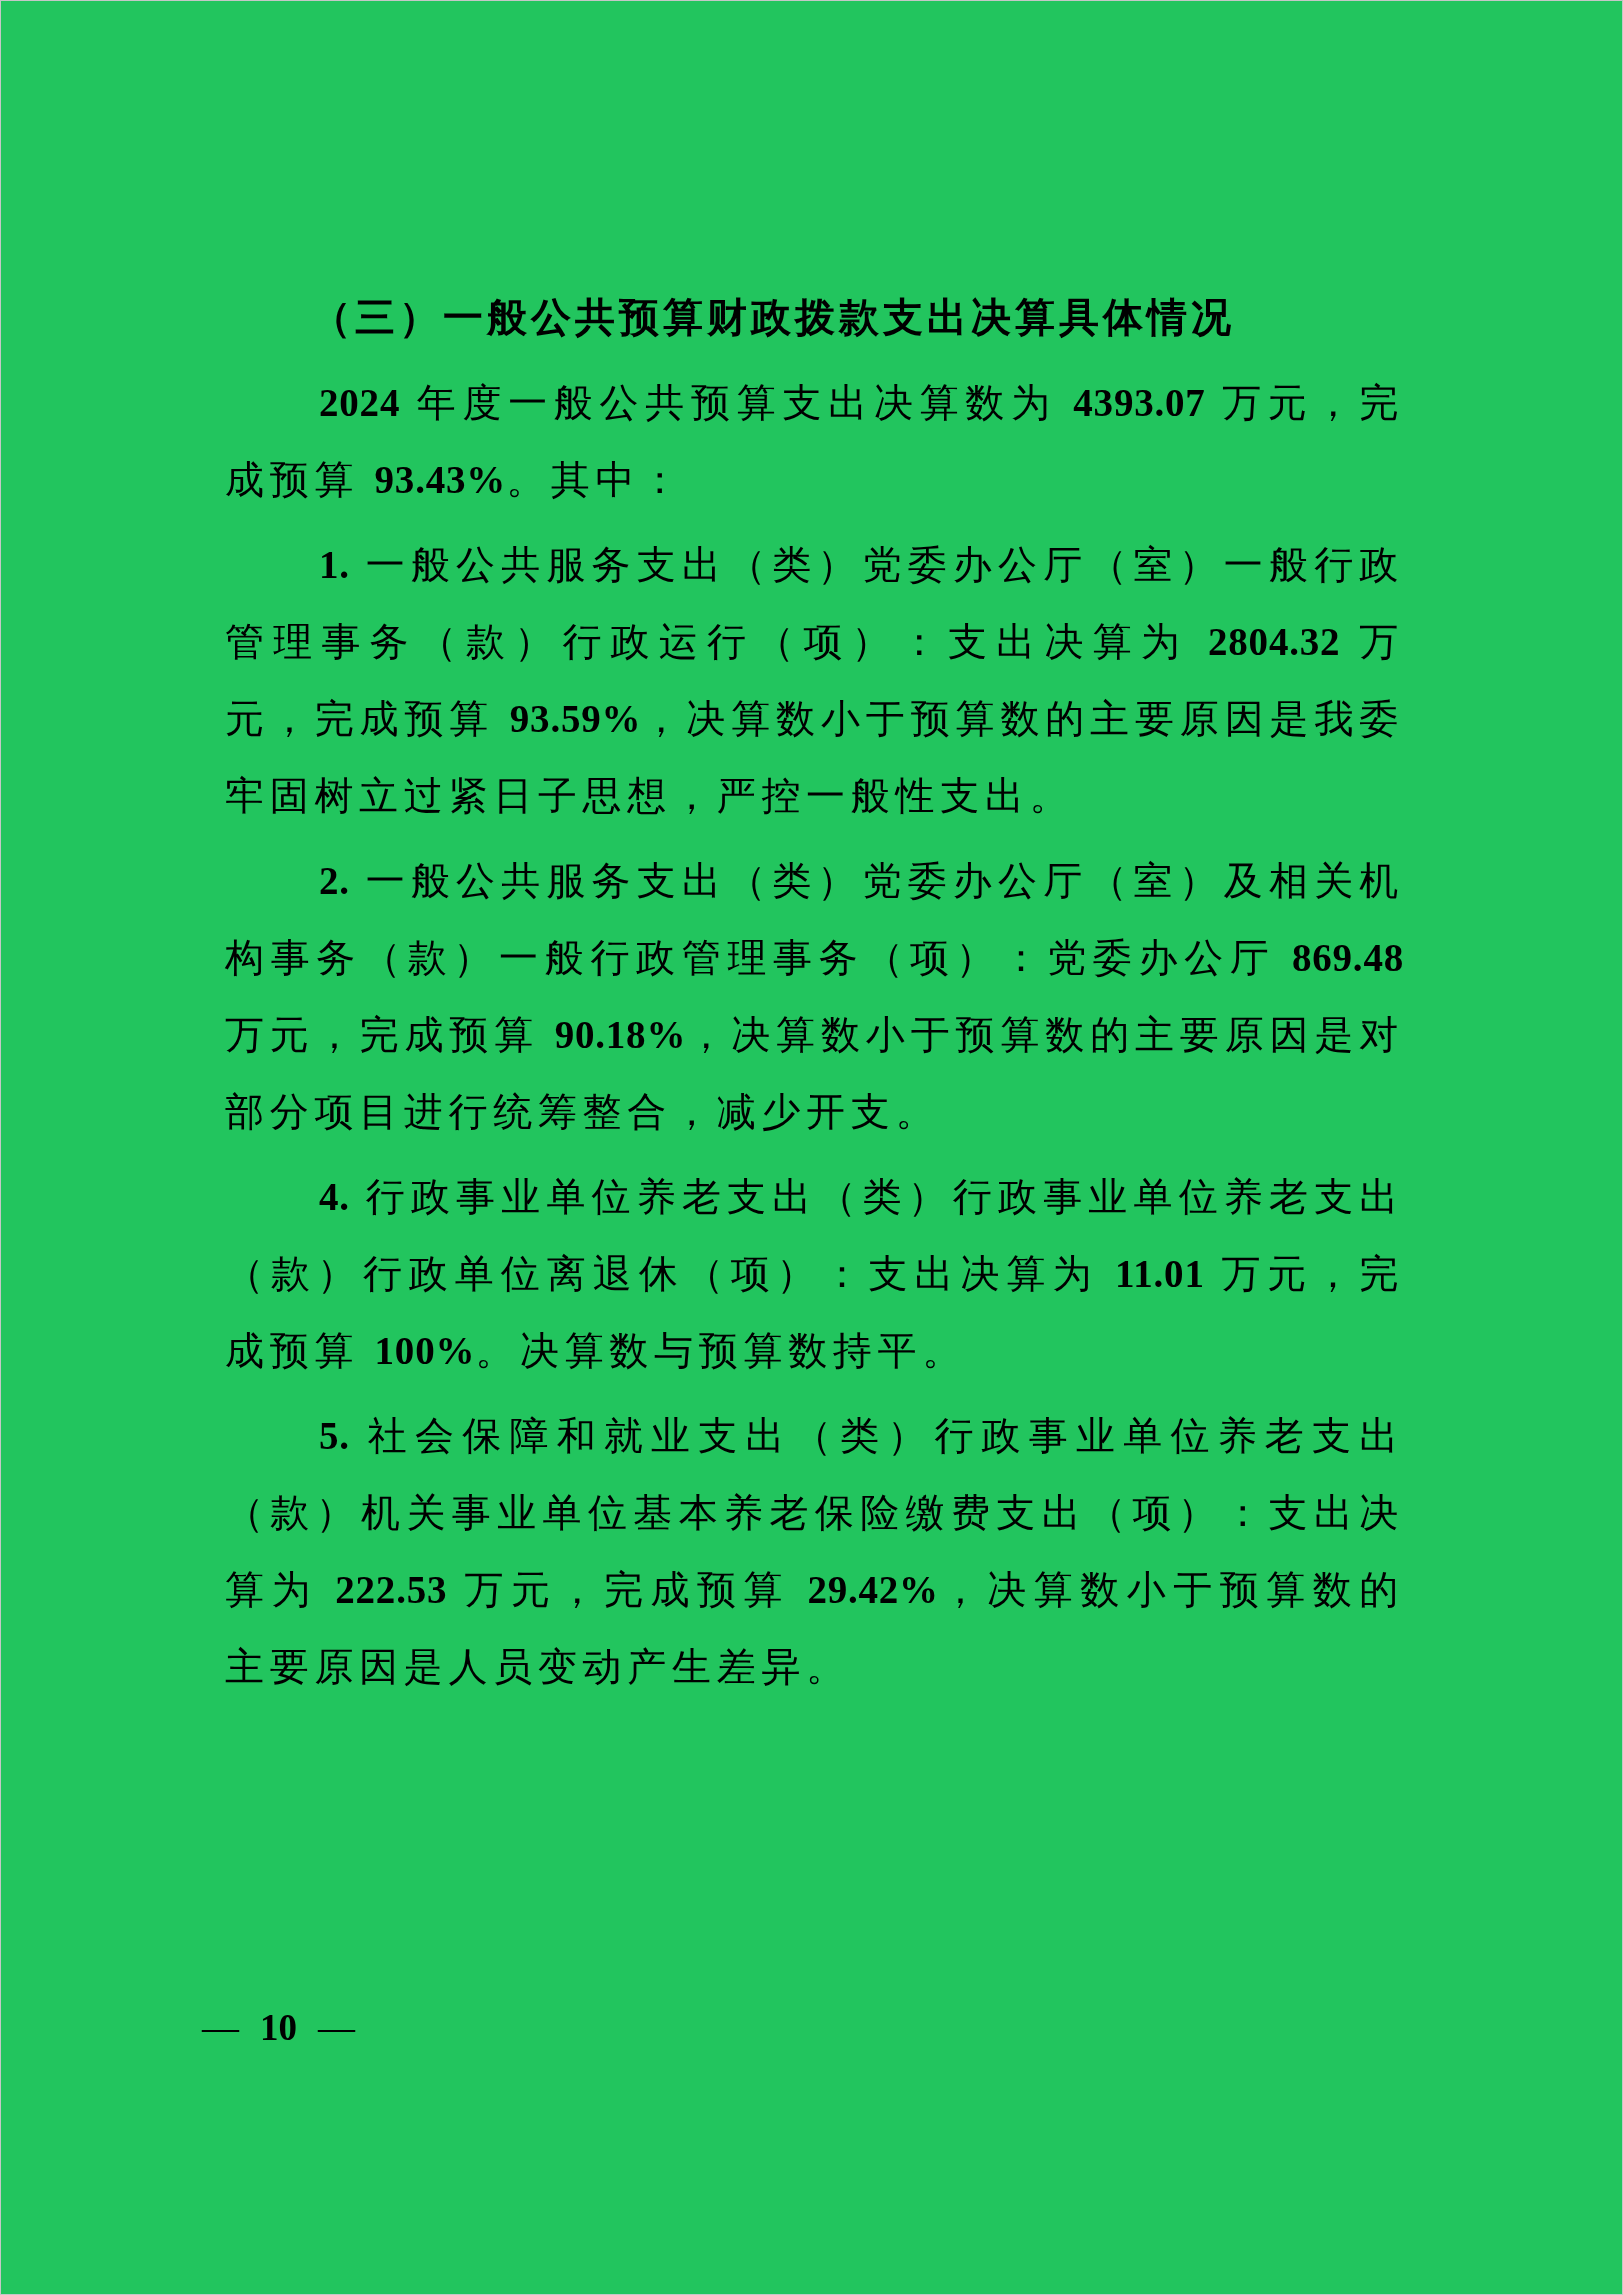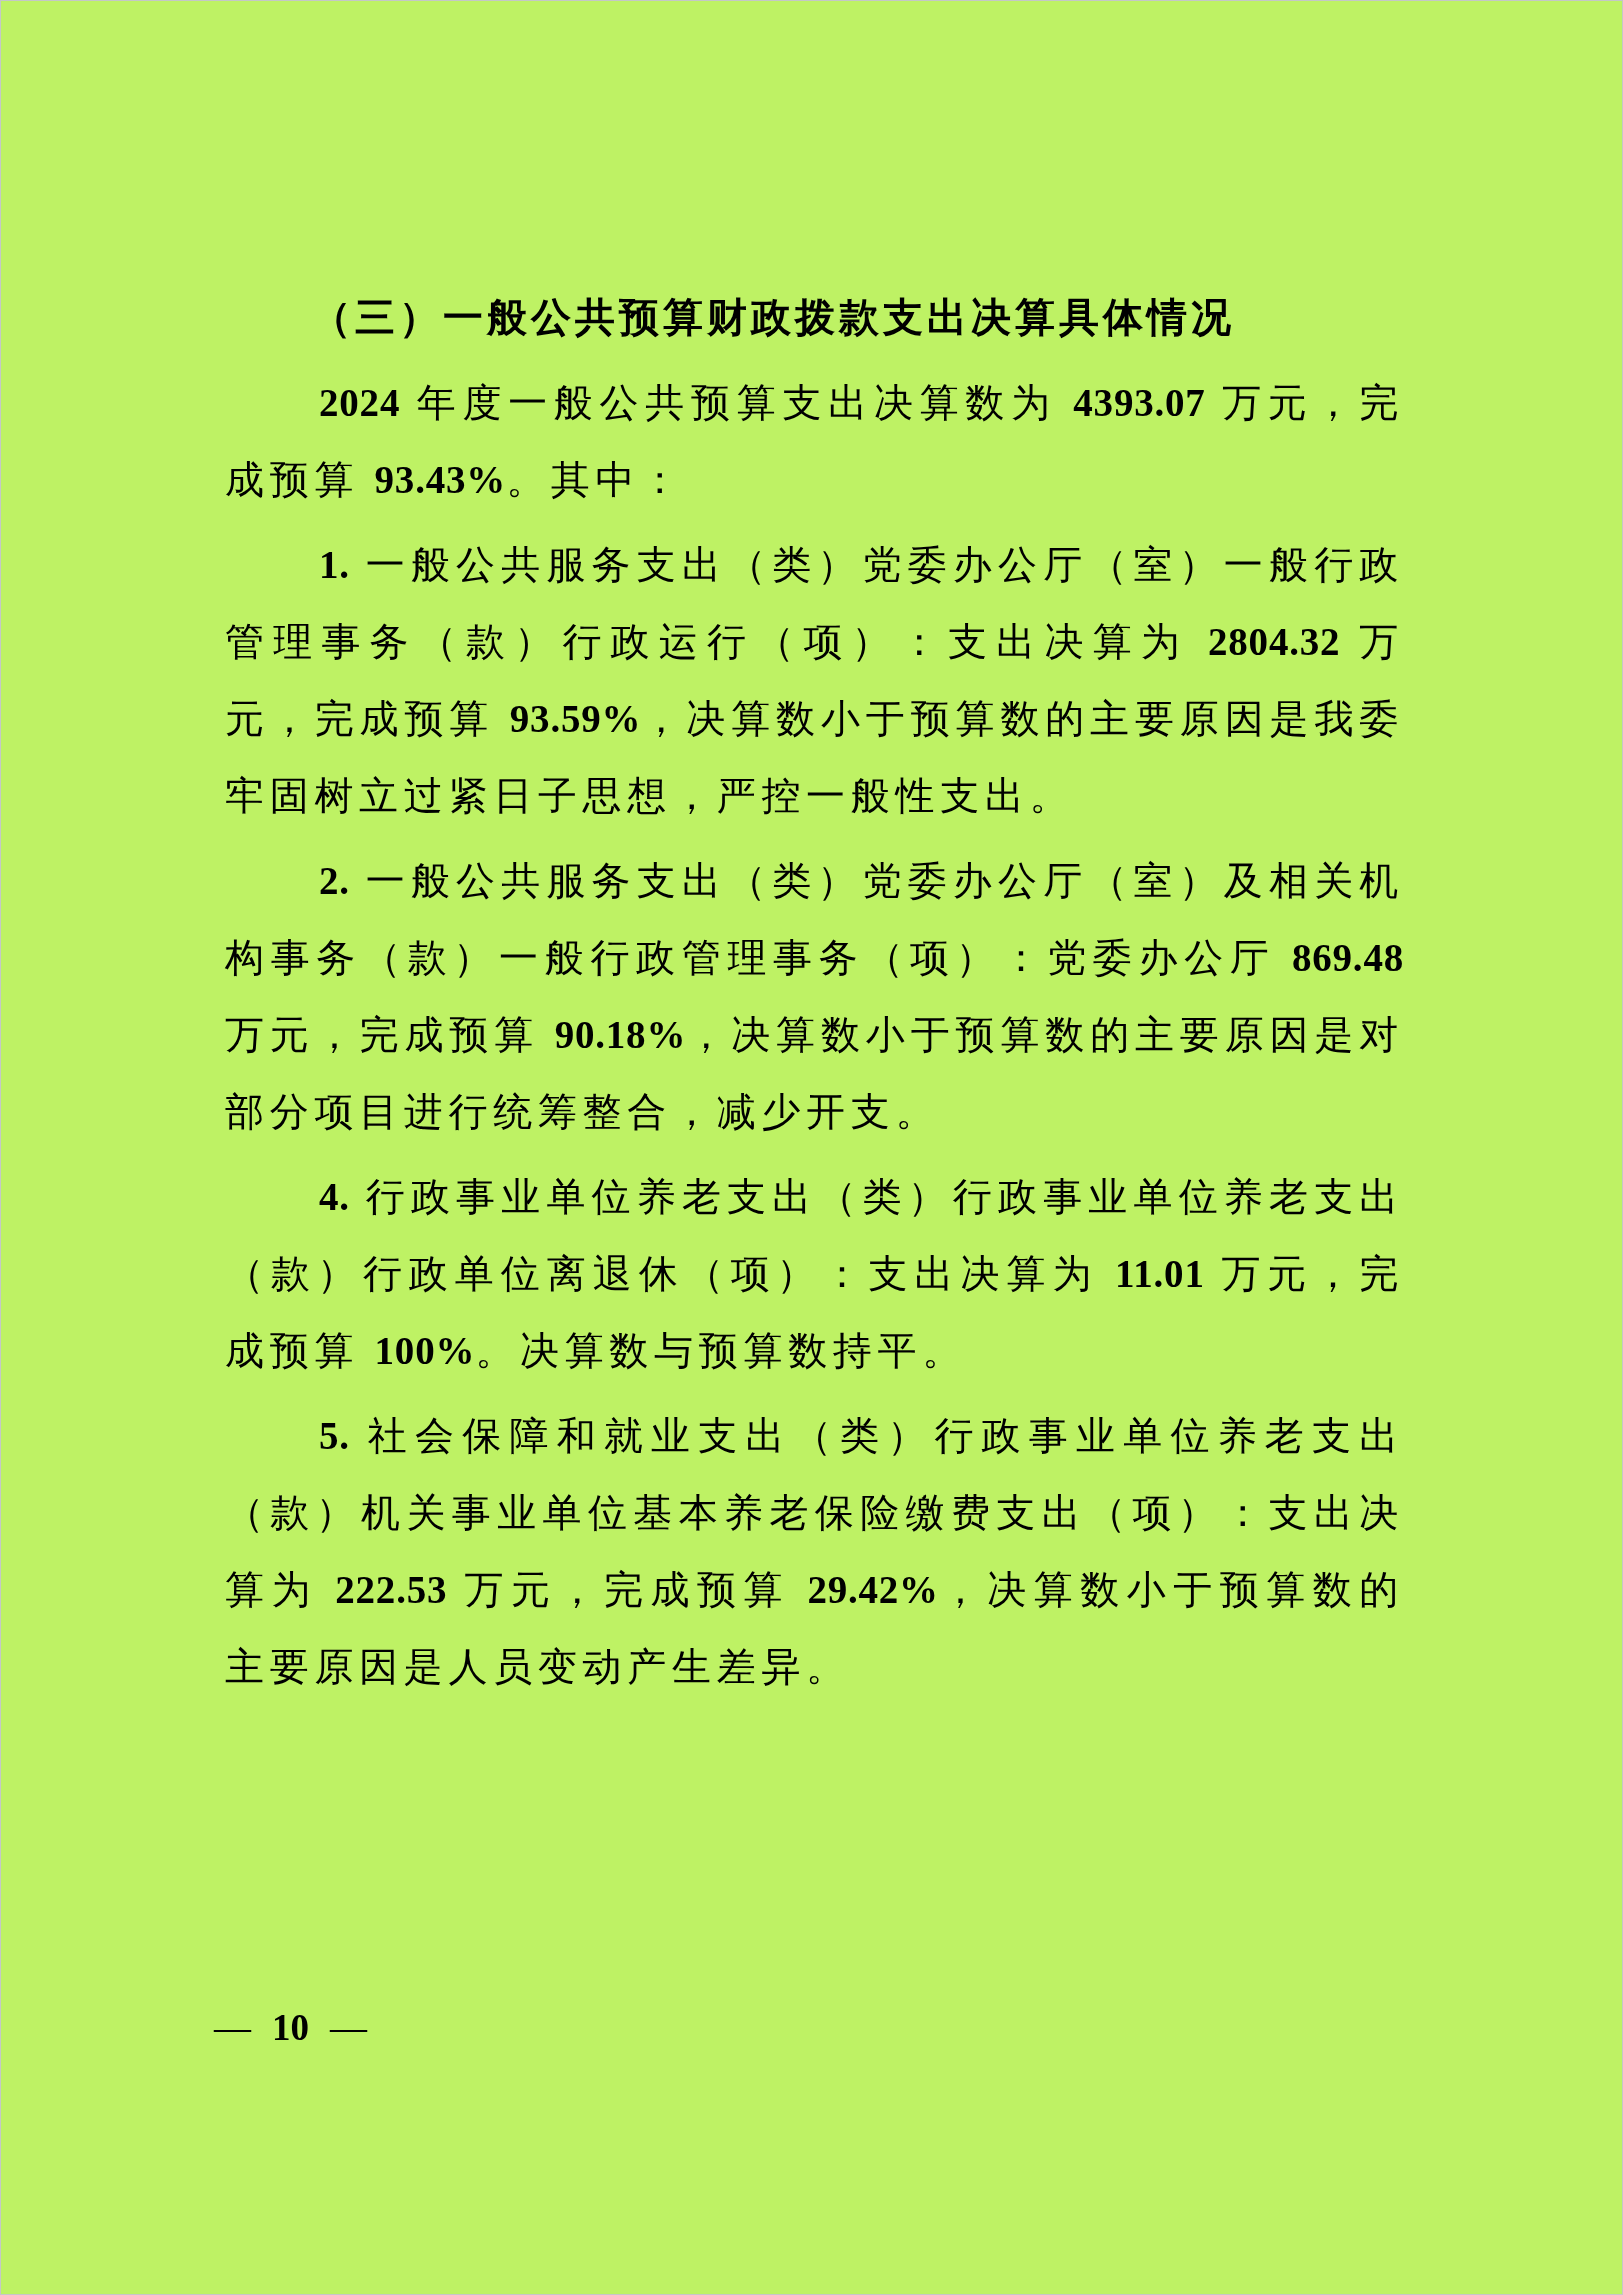"（三）一般公共预算财政拨款支出决算具体情况" div.page { background: #bef264 -> #22c55e }
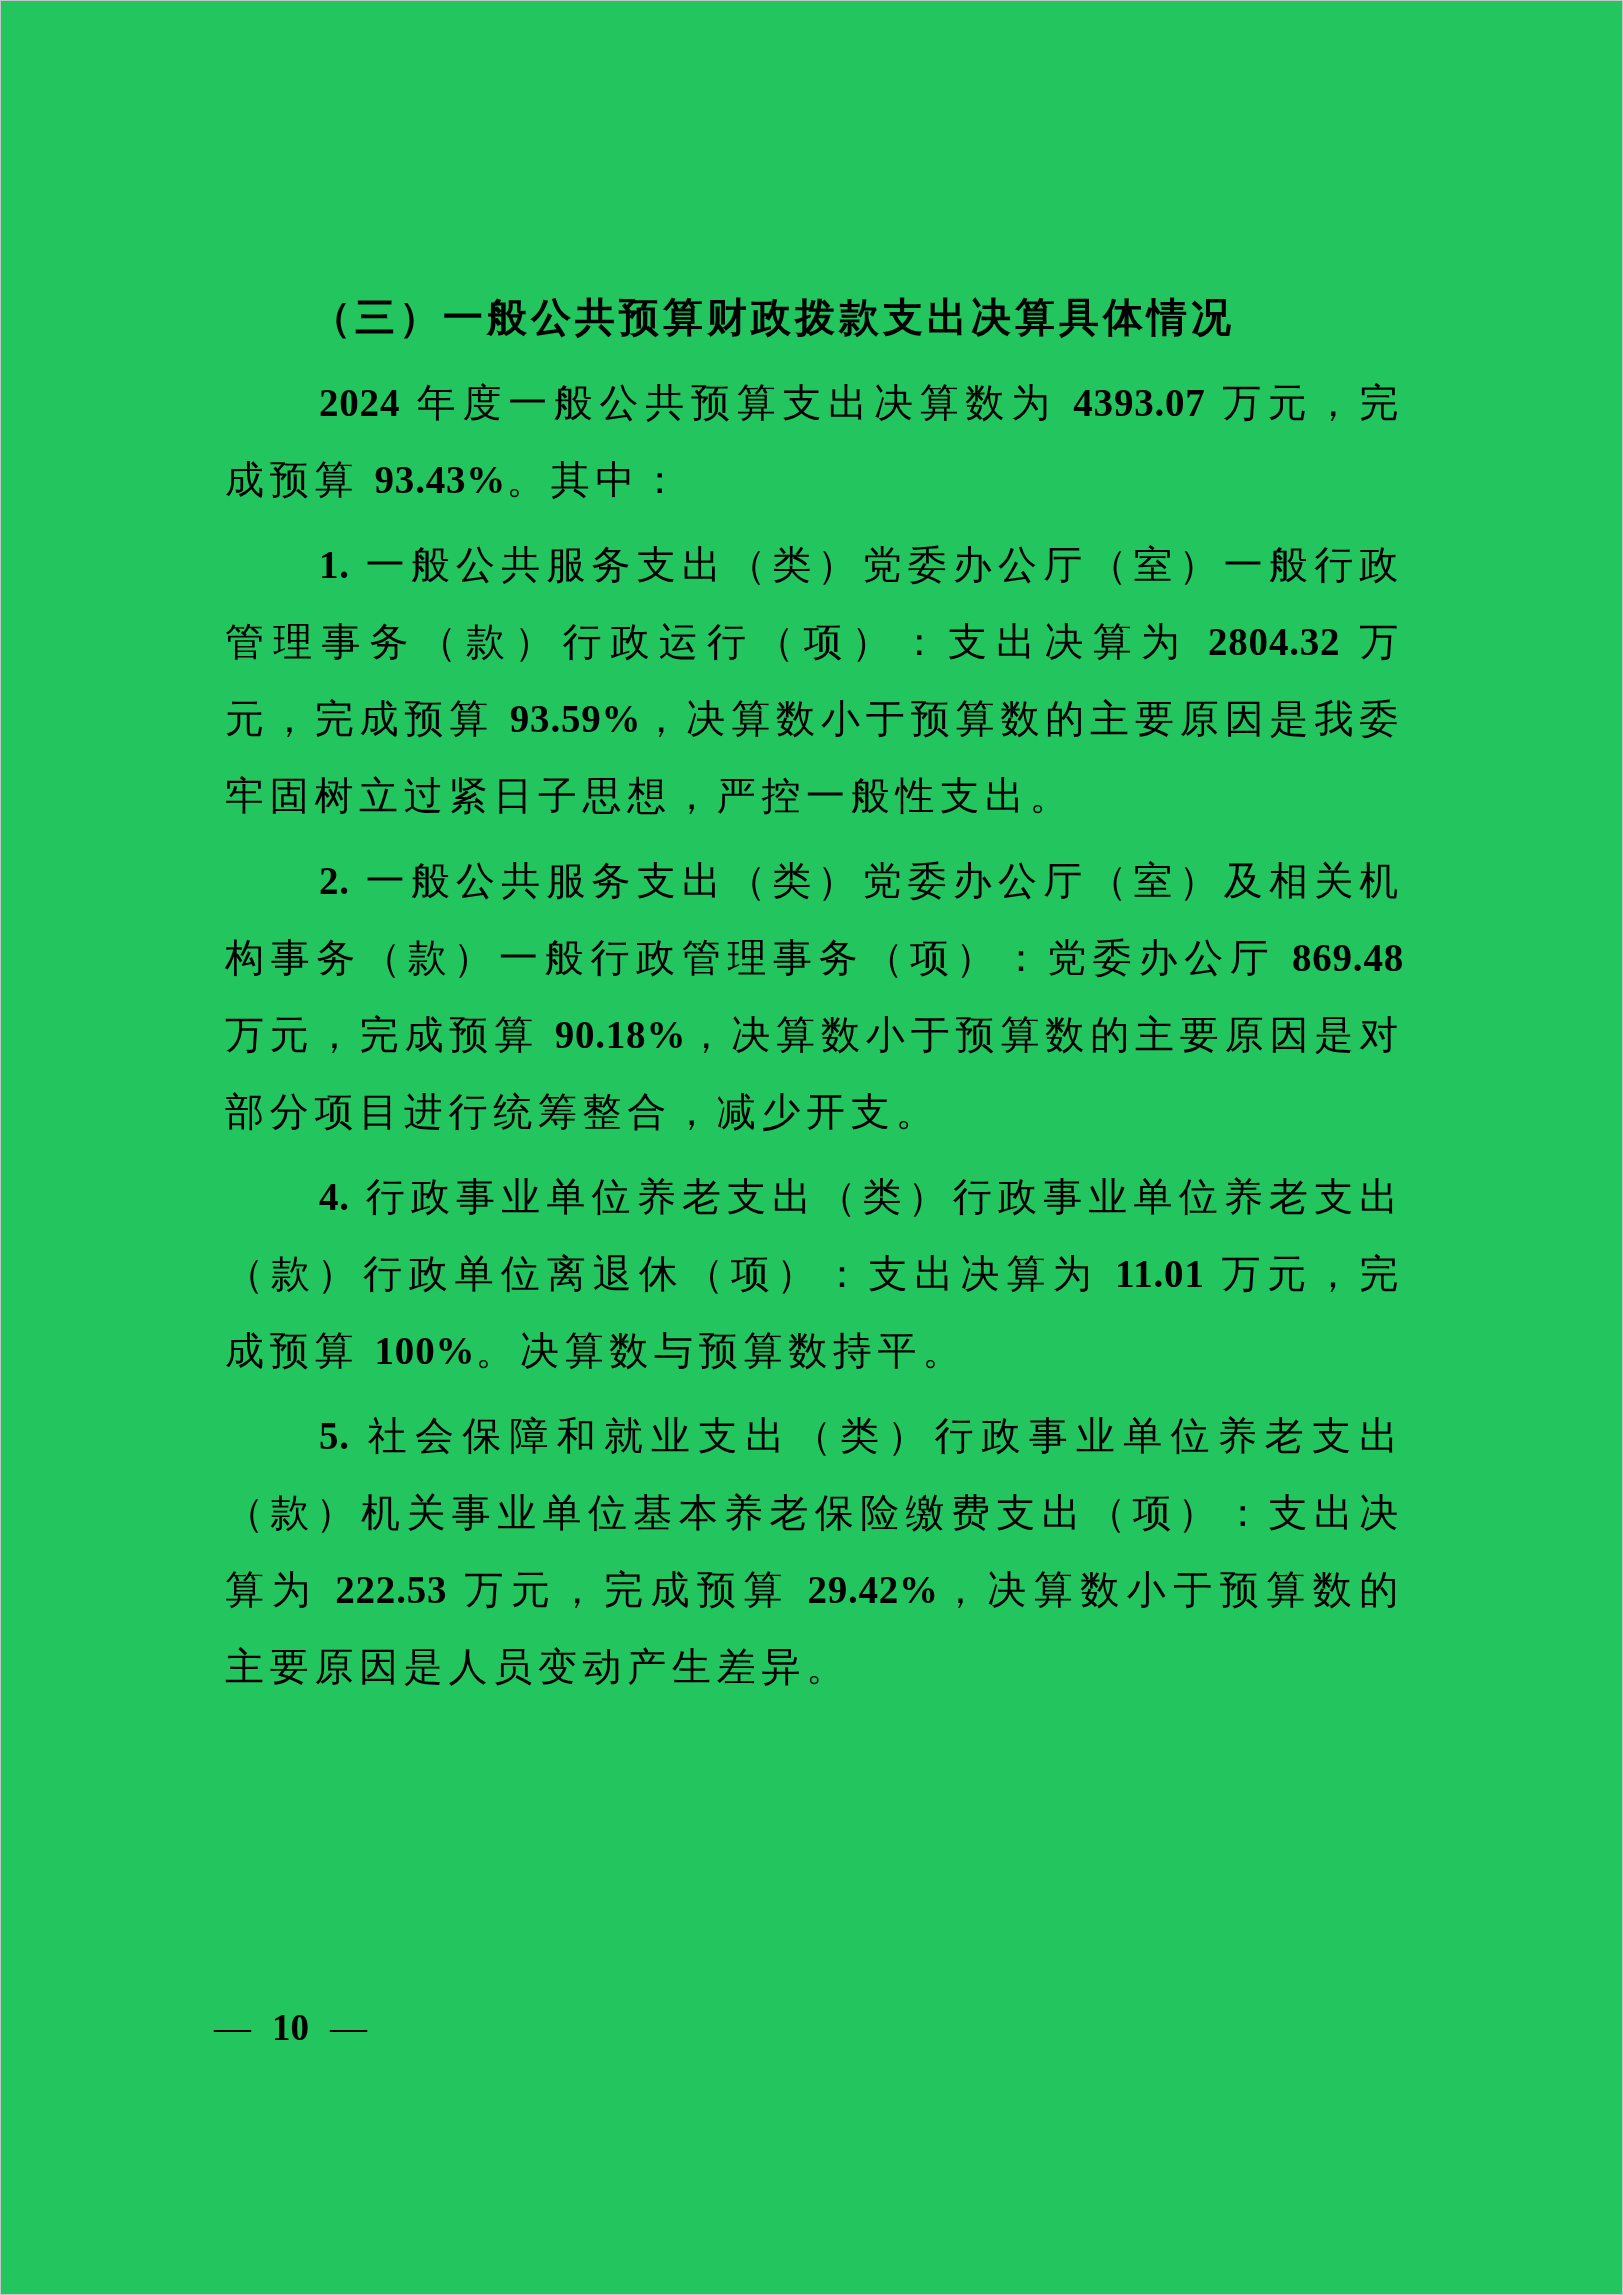"— 10 —" .footer { left: 213px -> 201px }
